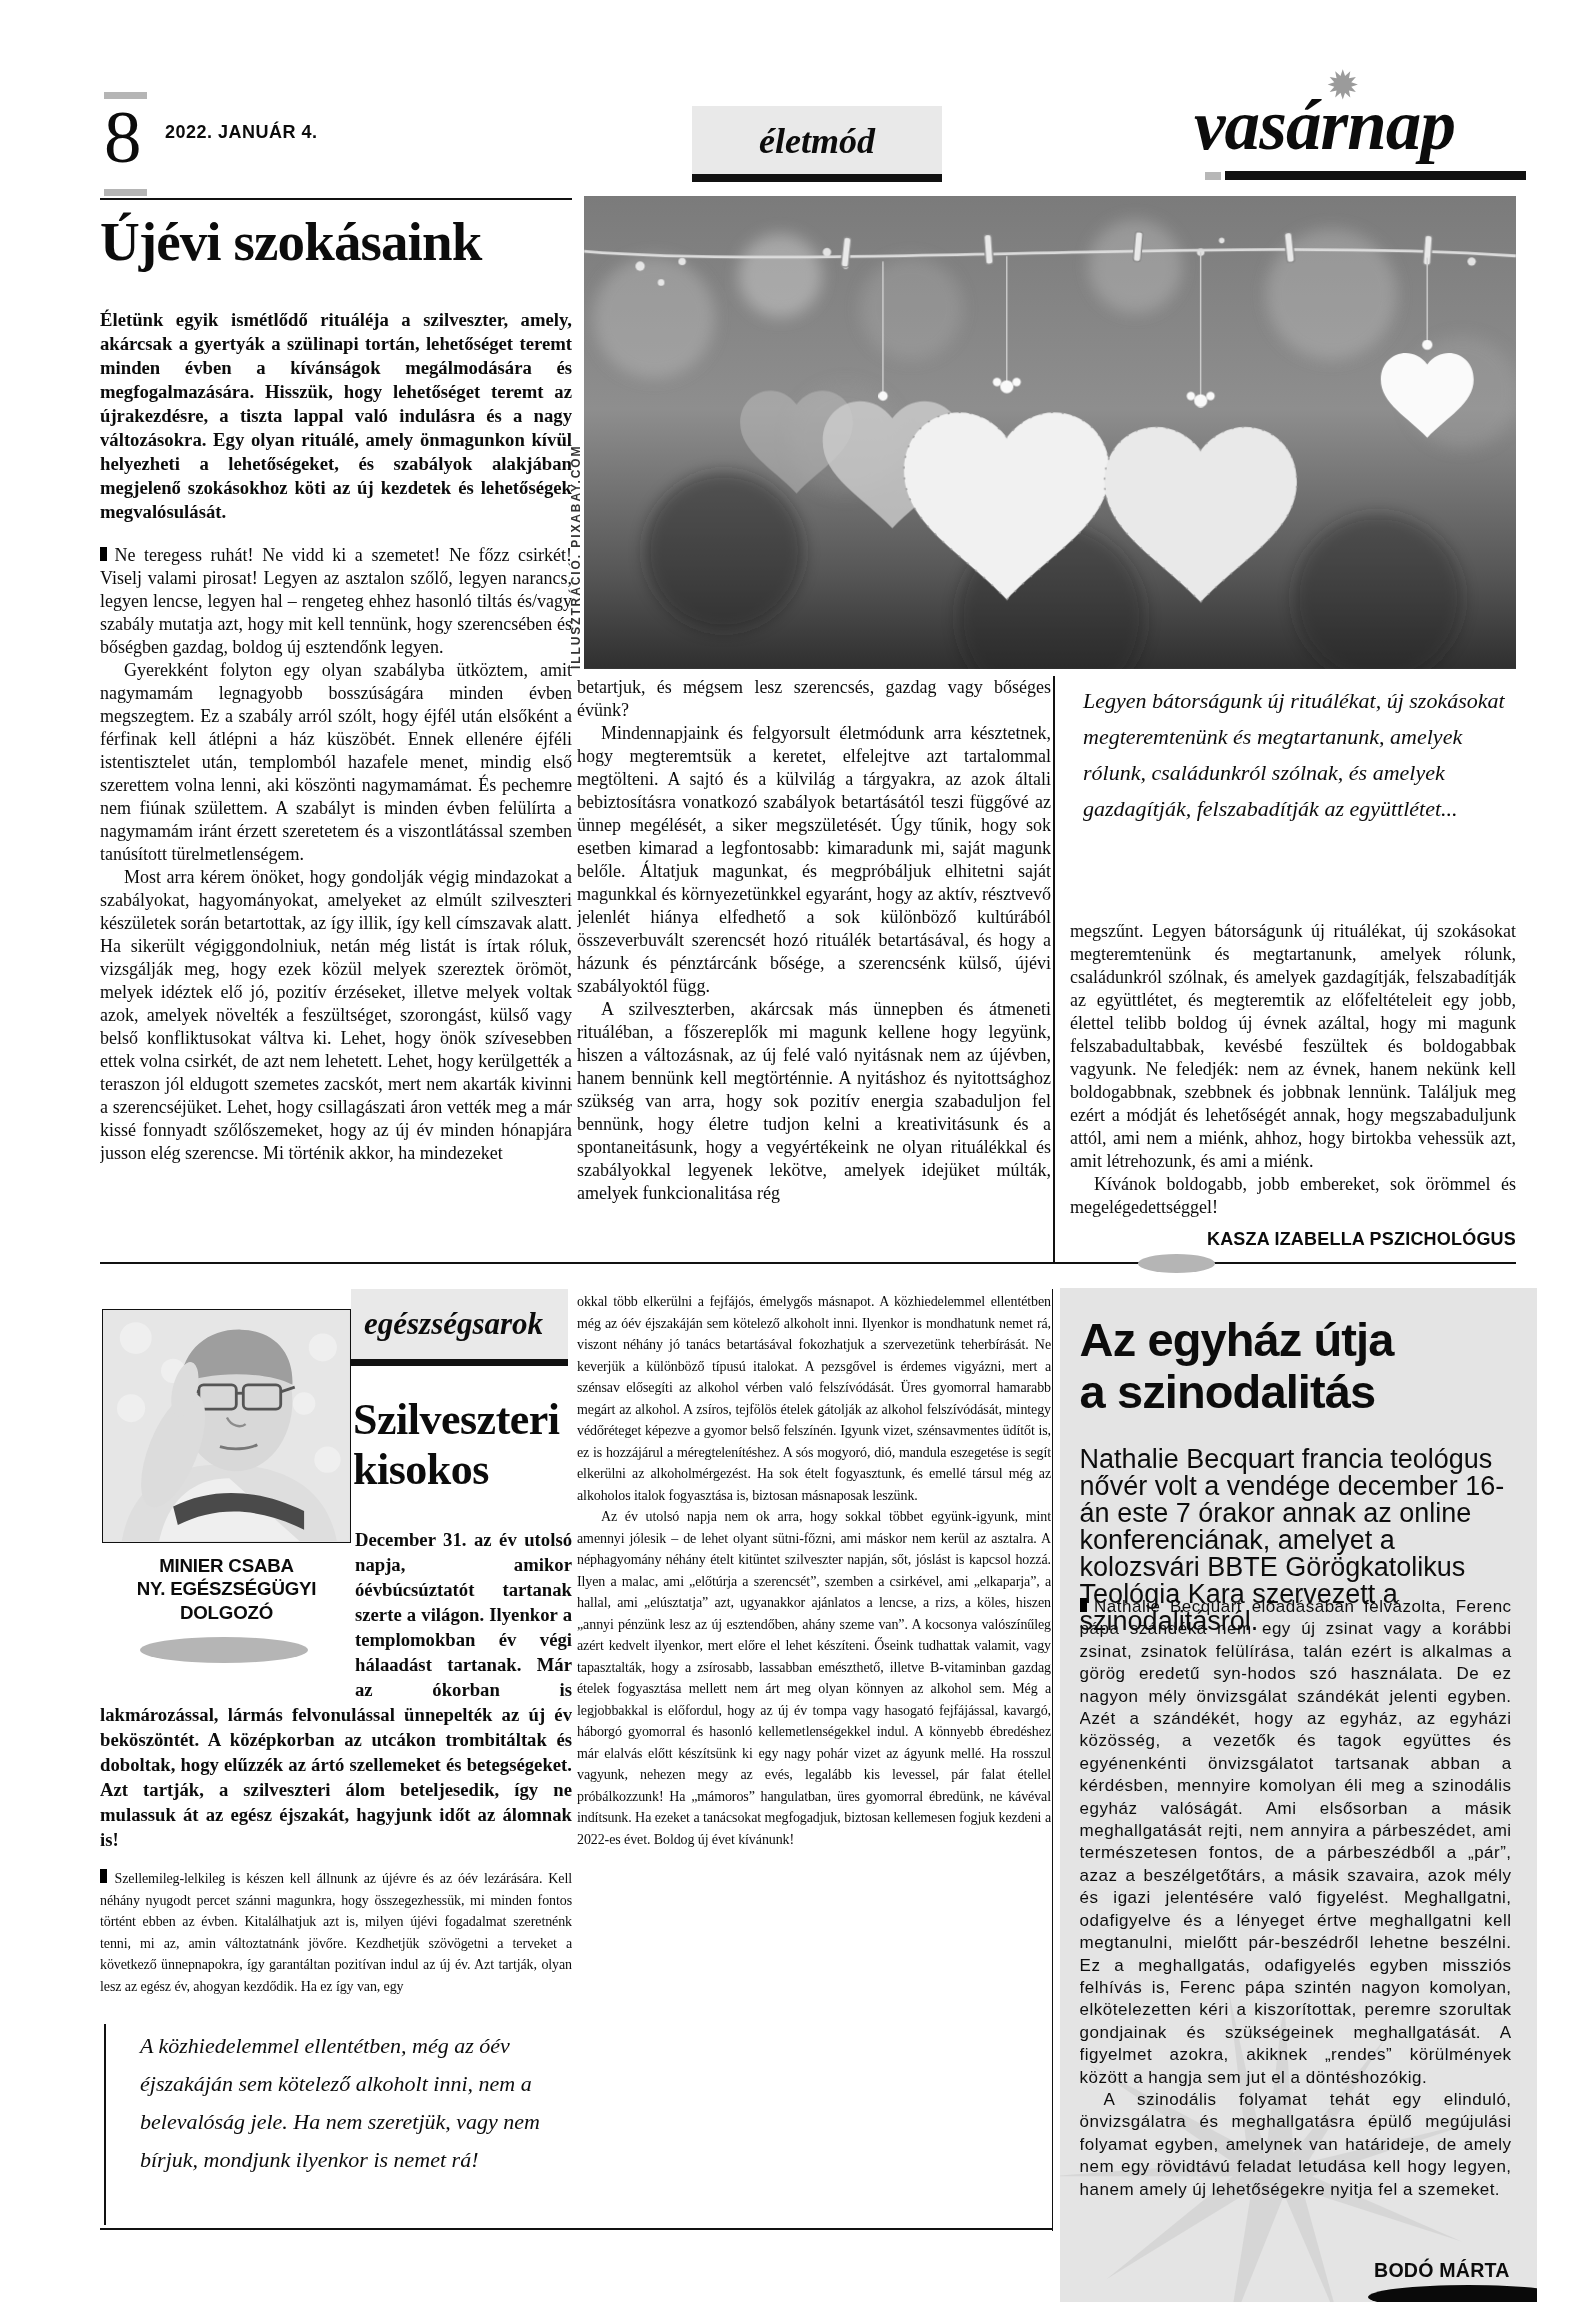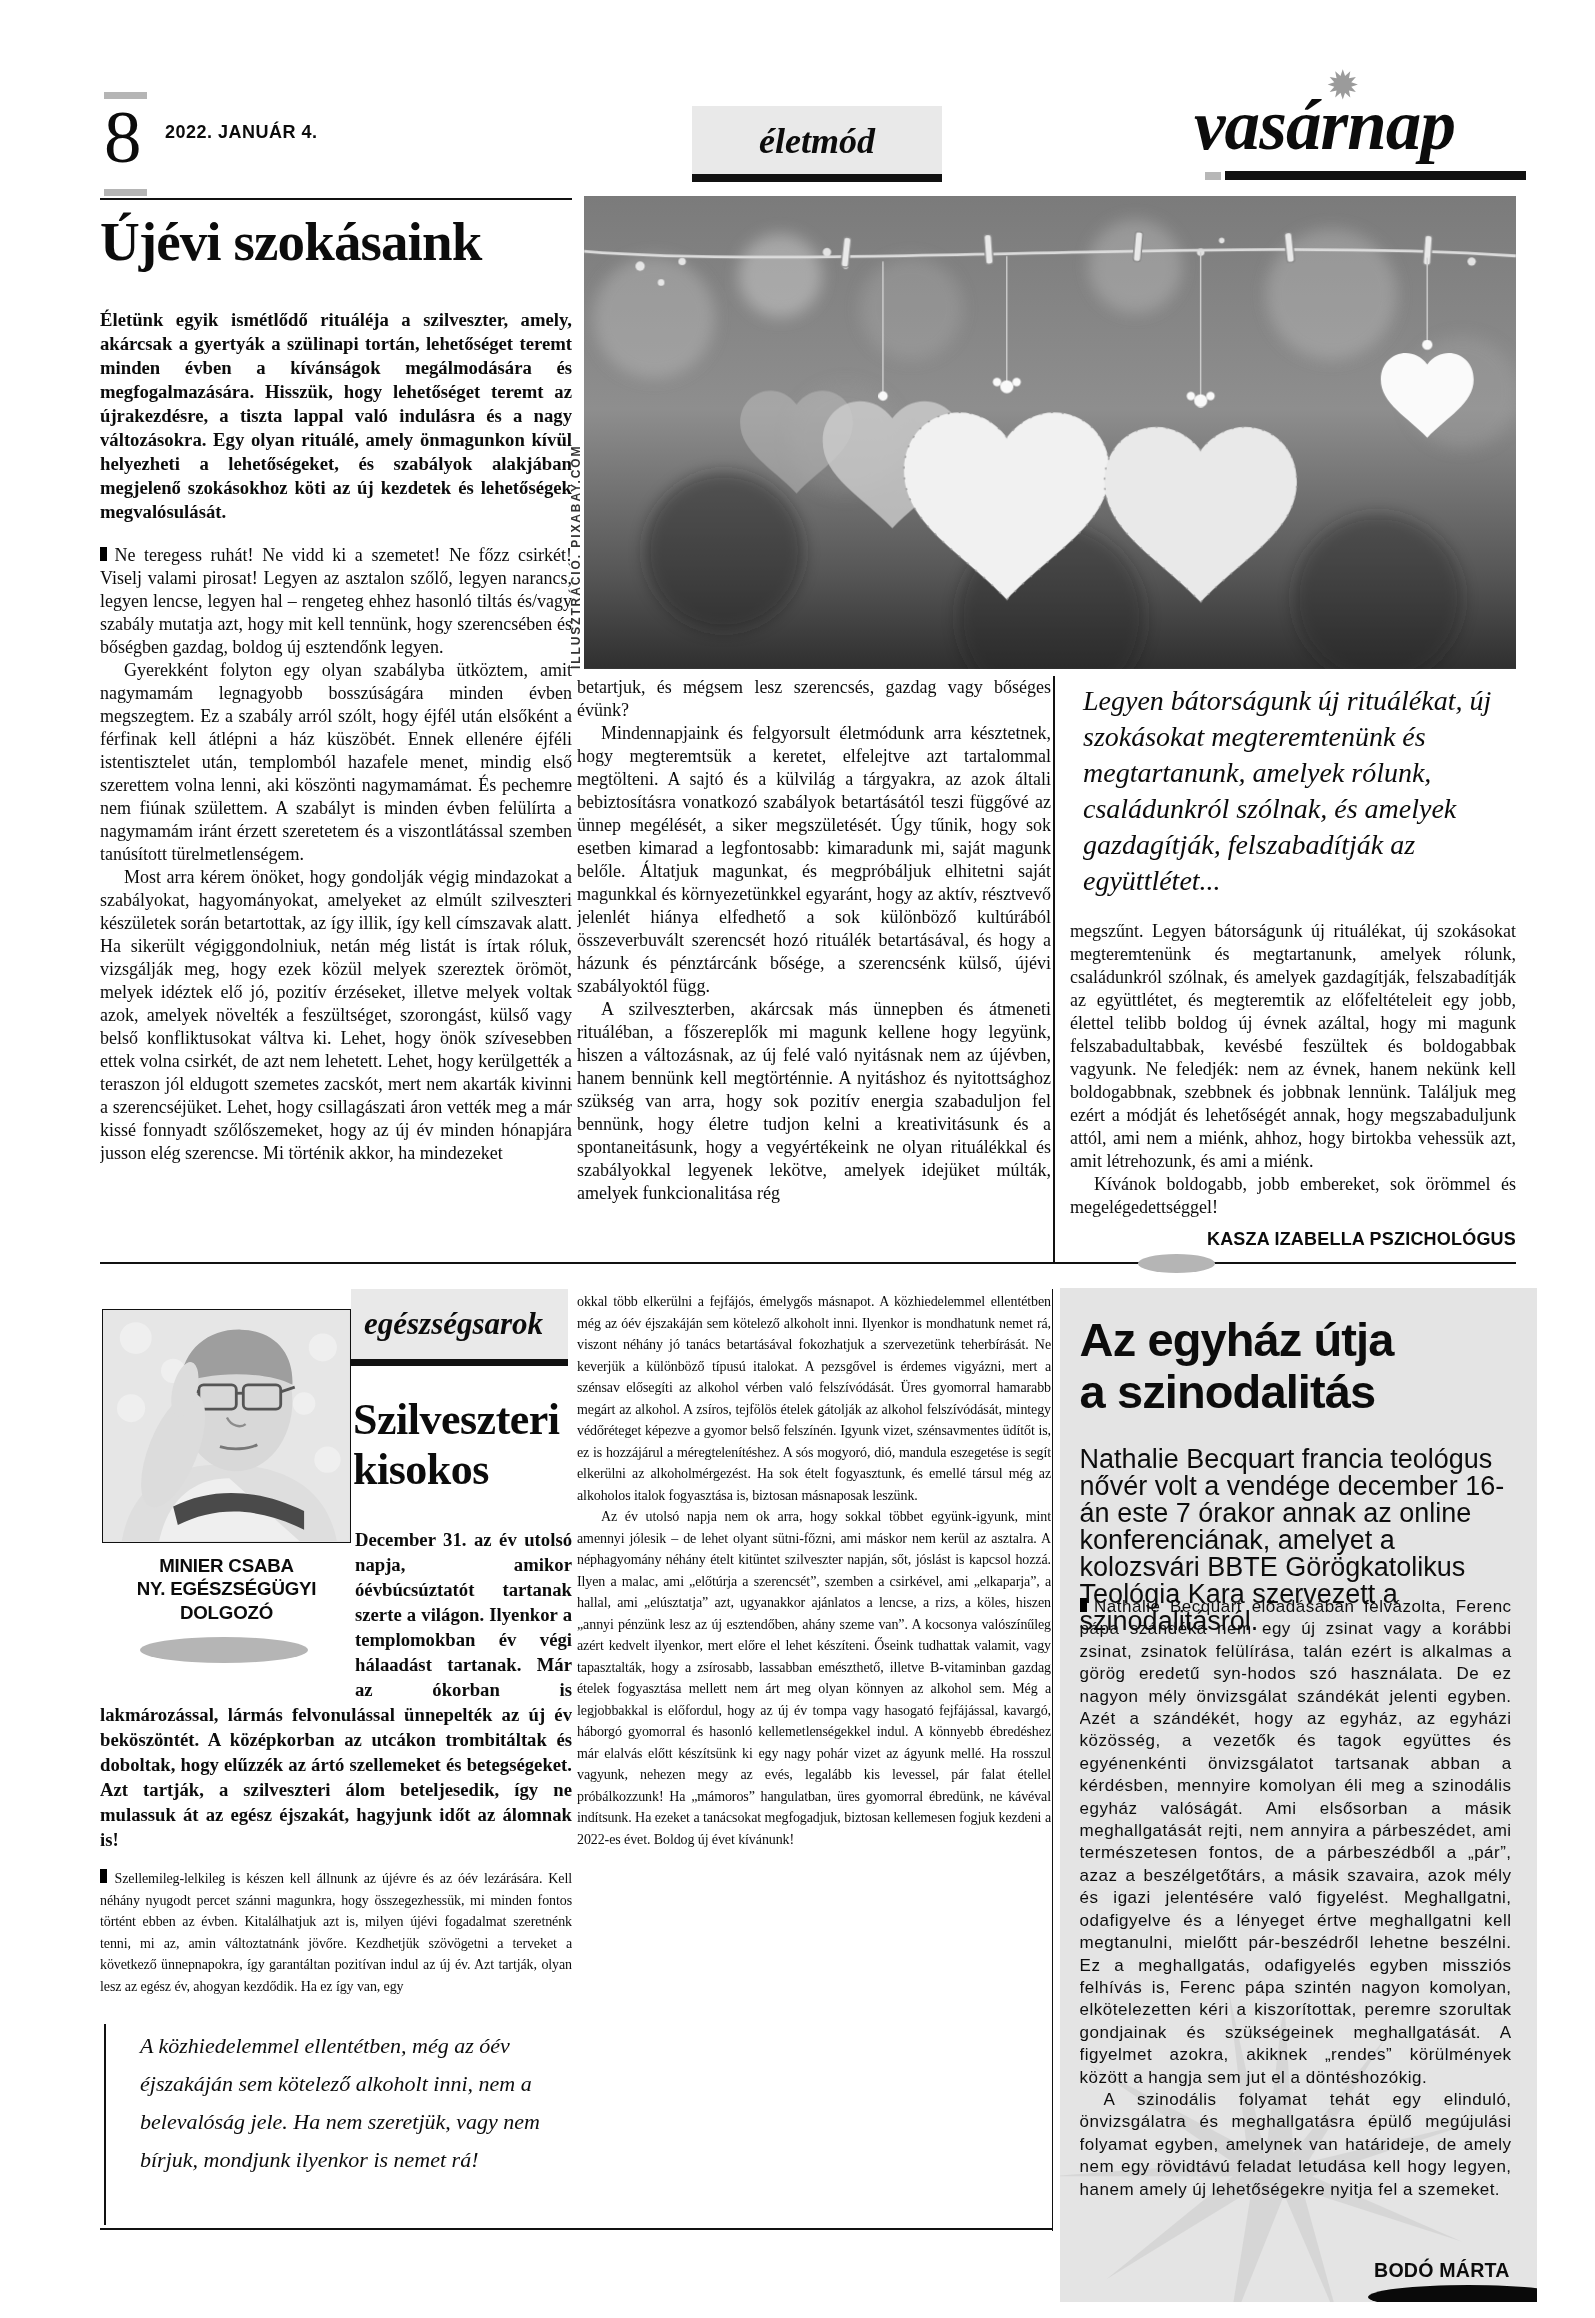"Legyen bátorságunk új rituálékat, új" .pullquote { font-size: 28px -> 22px }
